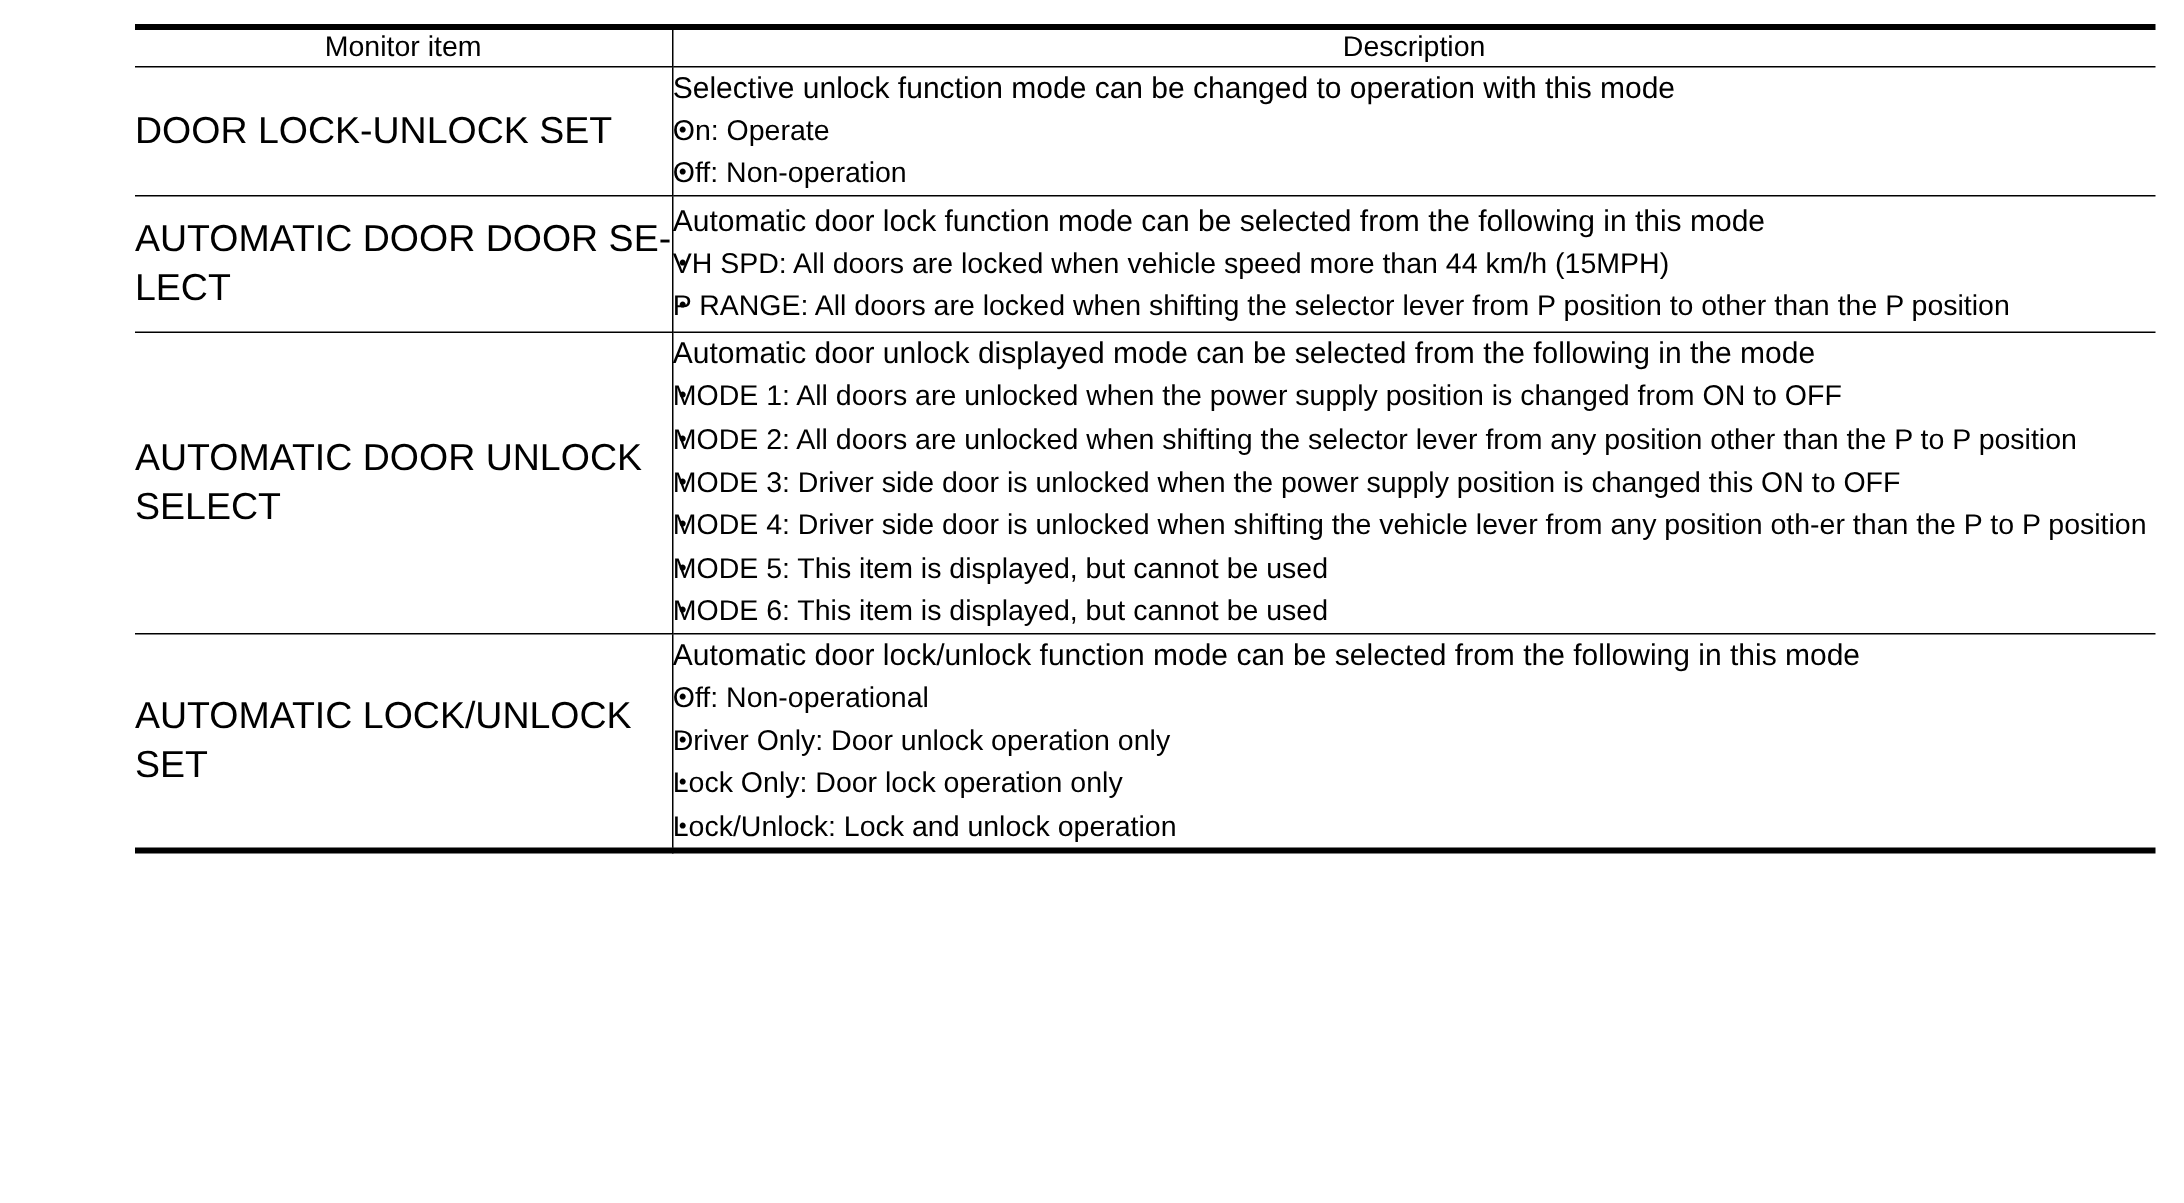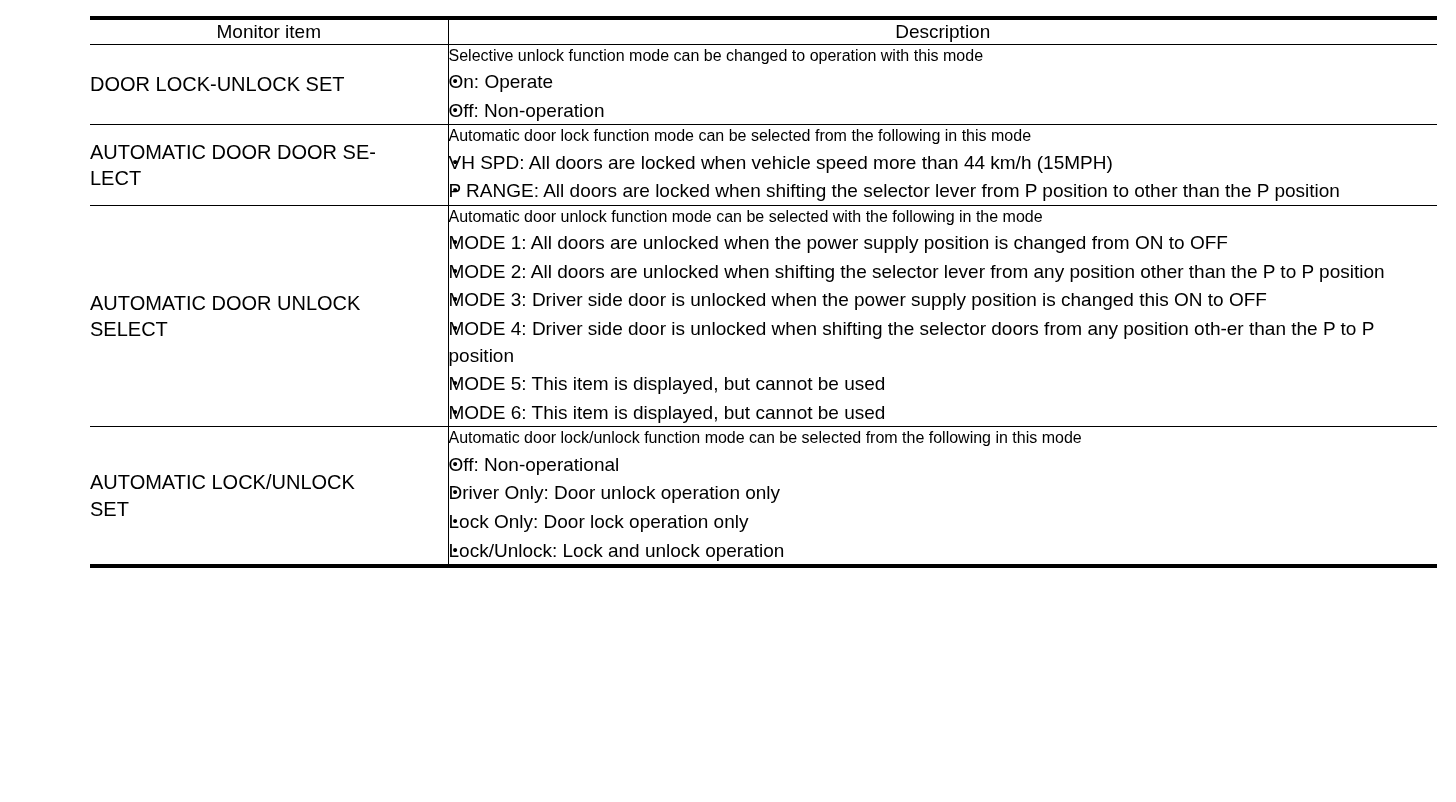"Selective unlock function mode can" .desc-lead { font-size: 16px -> 20px }
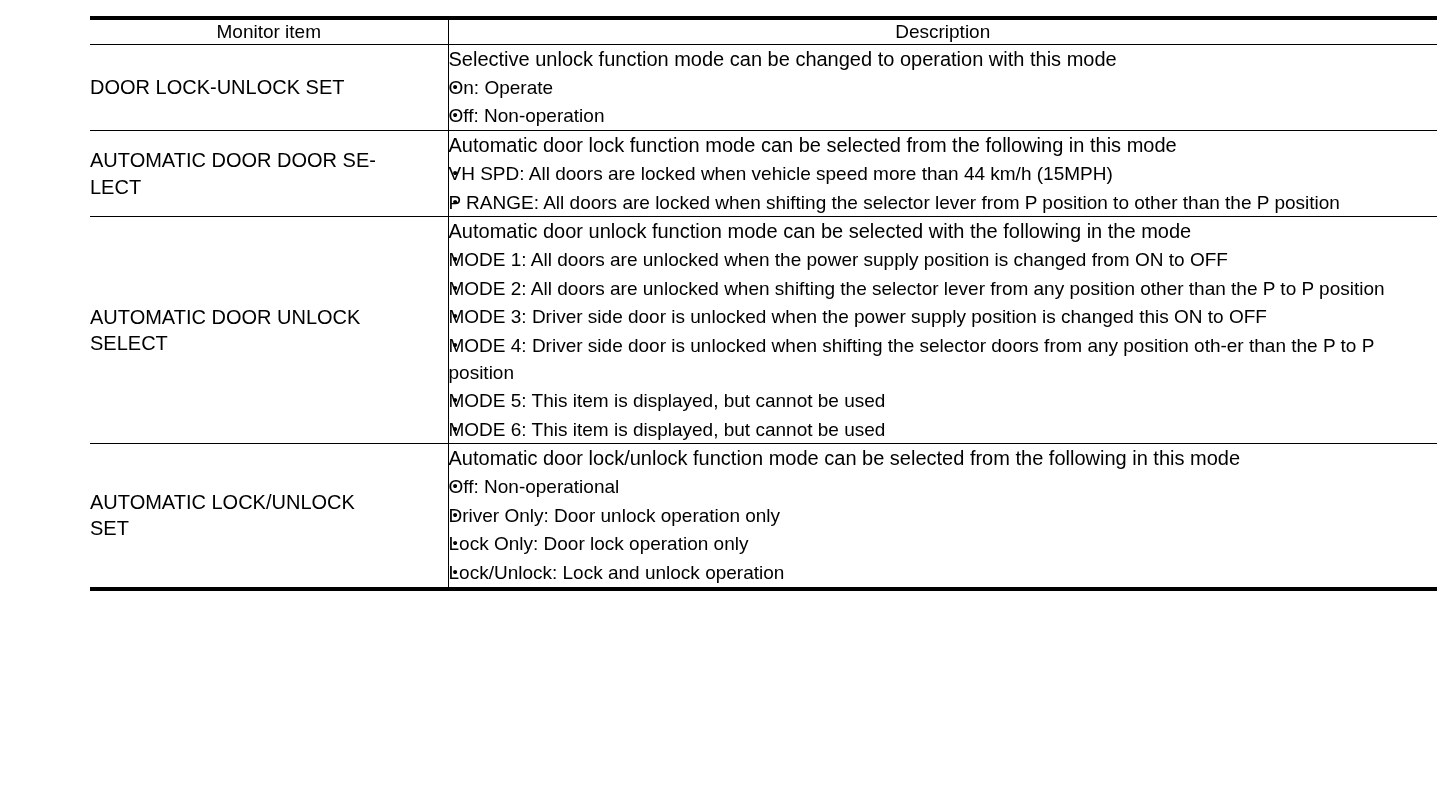"DOOR LOCK-UNLOCK SET" .item-label { font-size: 20px -> 25px }
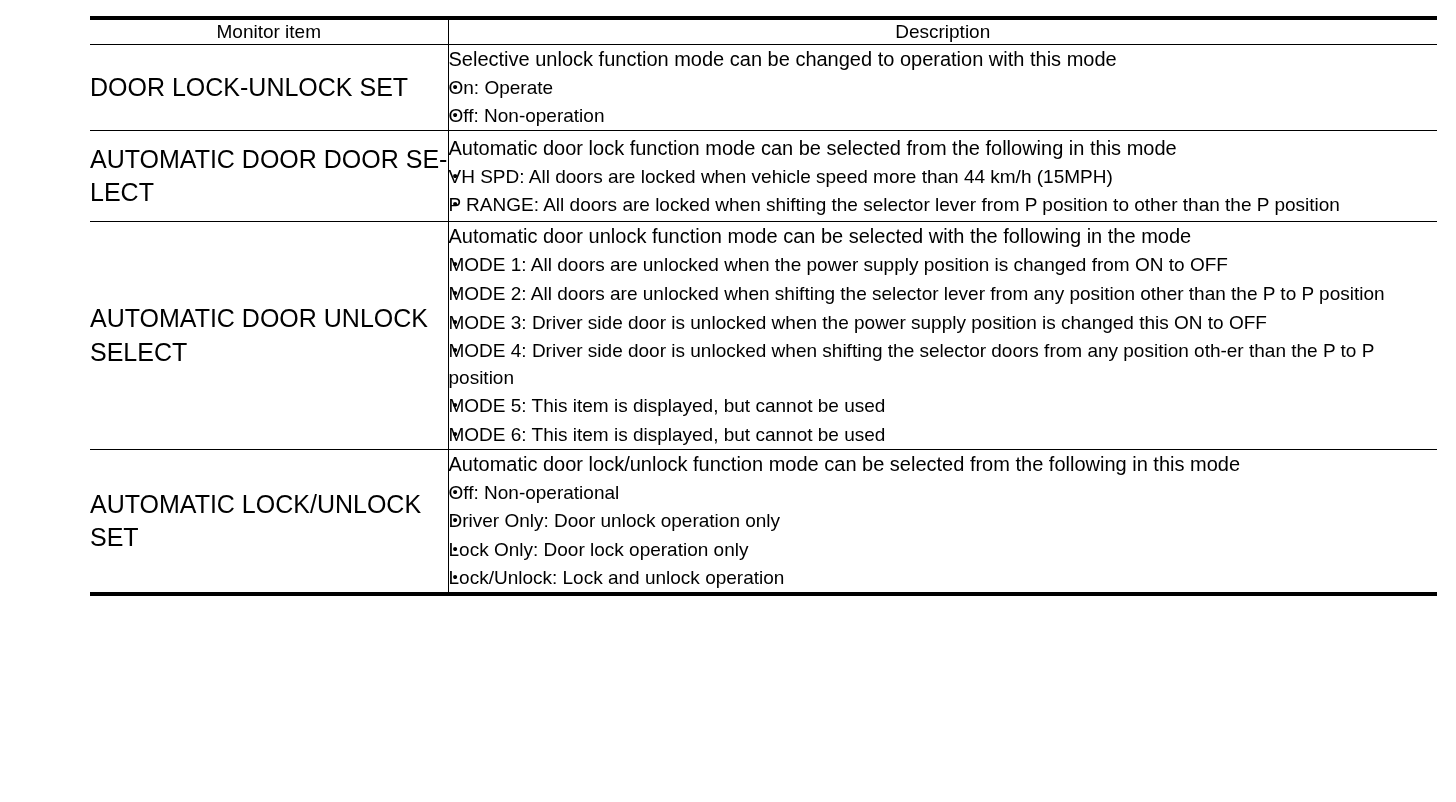"Automatic door unlock function mode" p.desc-lead { text: function mode can be selected with -> displayed mode can be selected from }
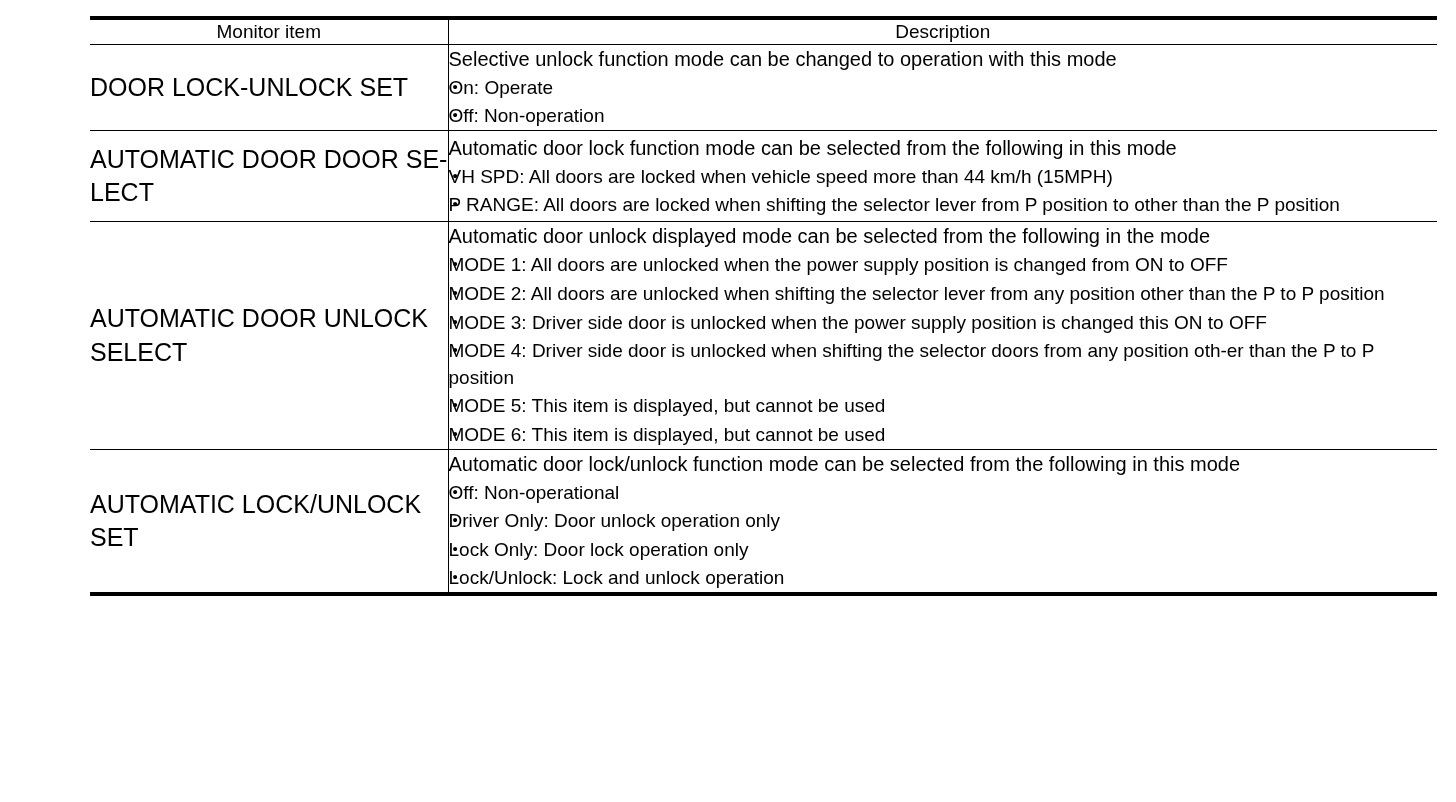"MODE 4: Driver side door" li { text: selector doors -> vehicle lever }
